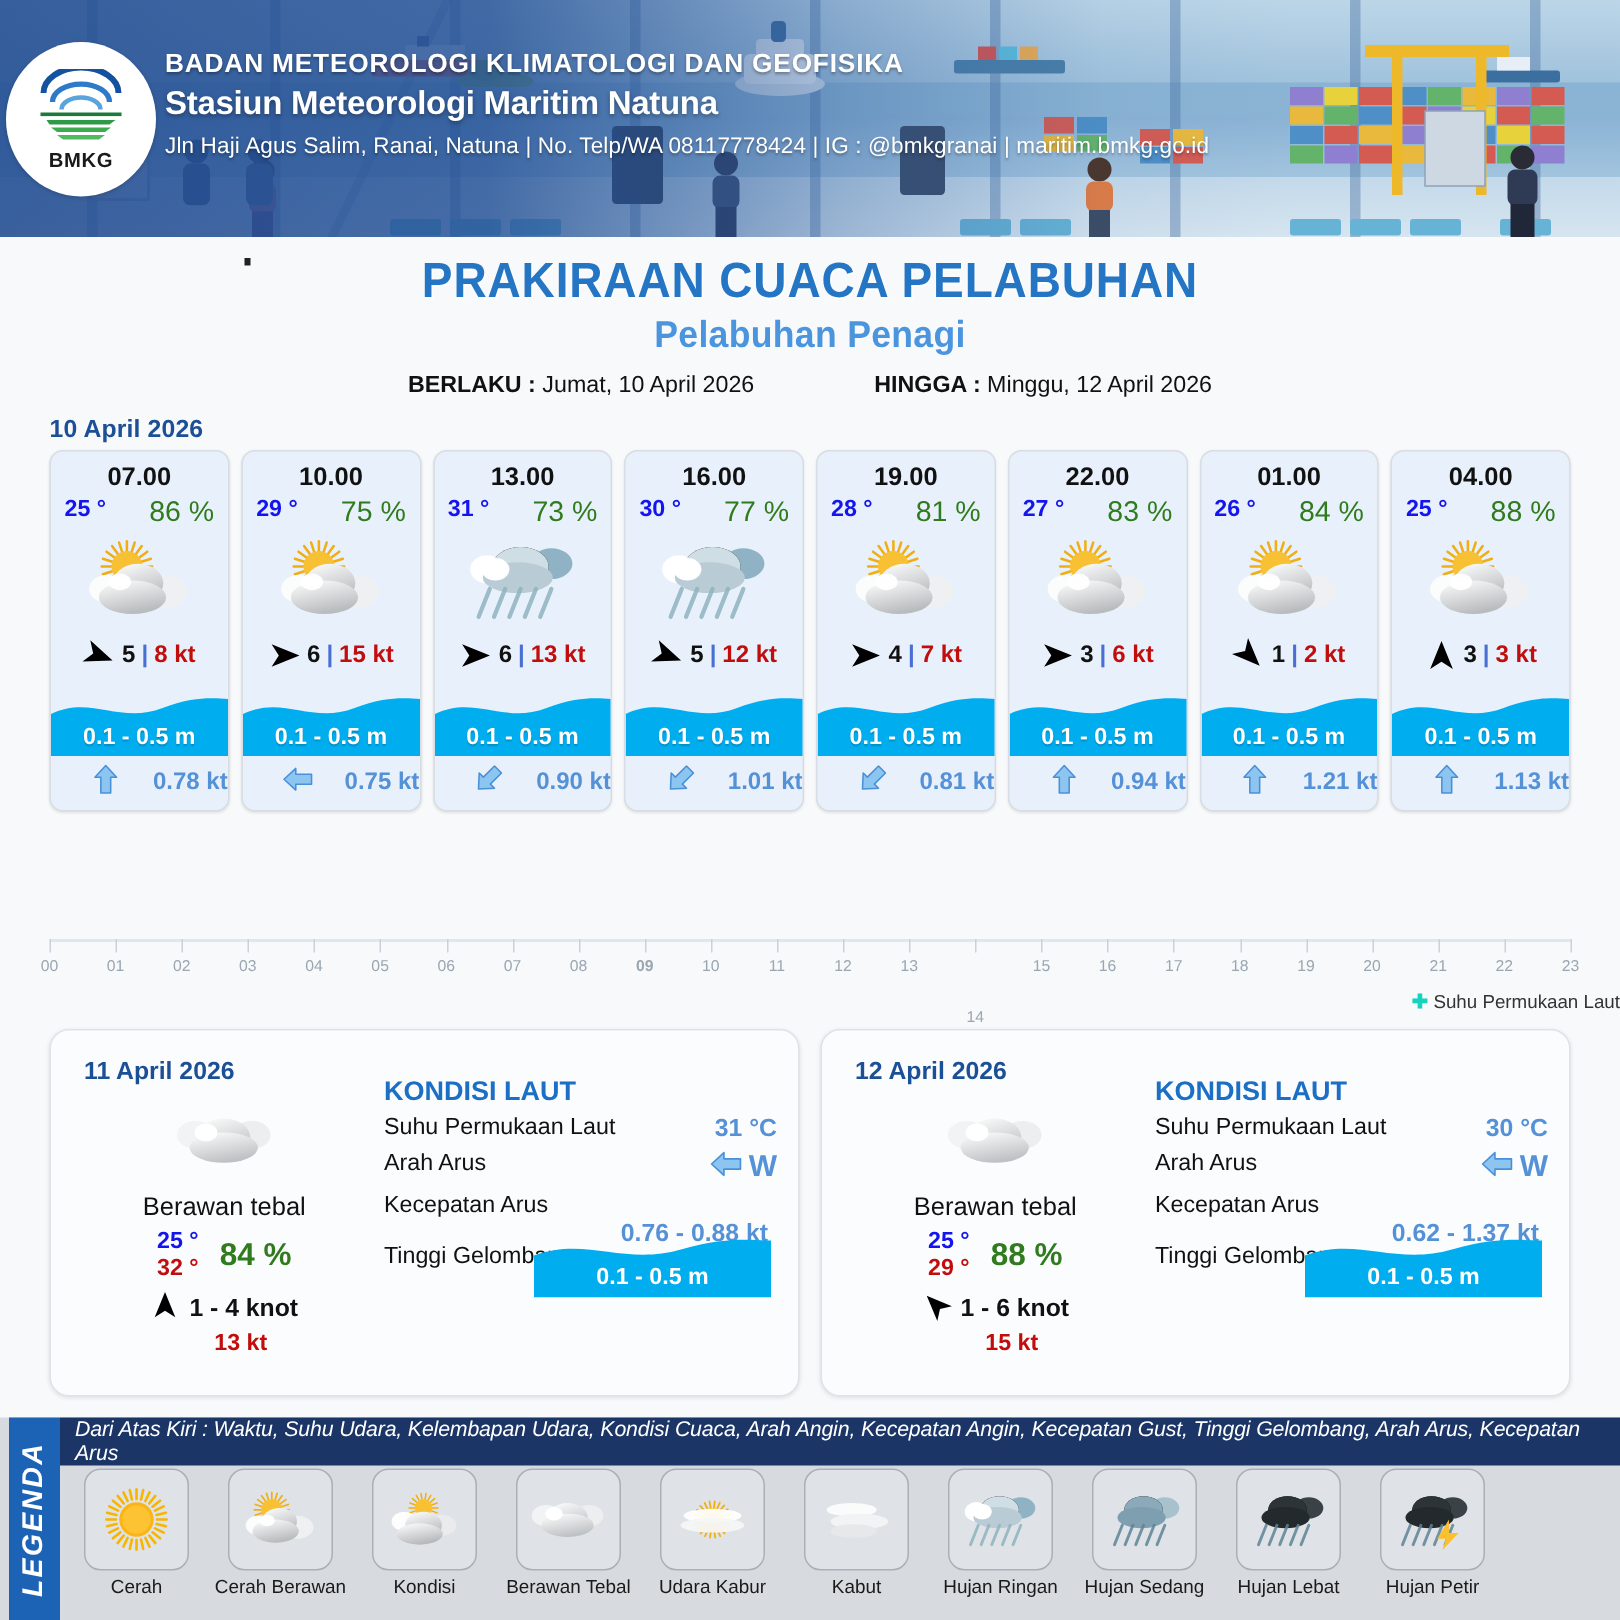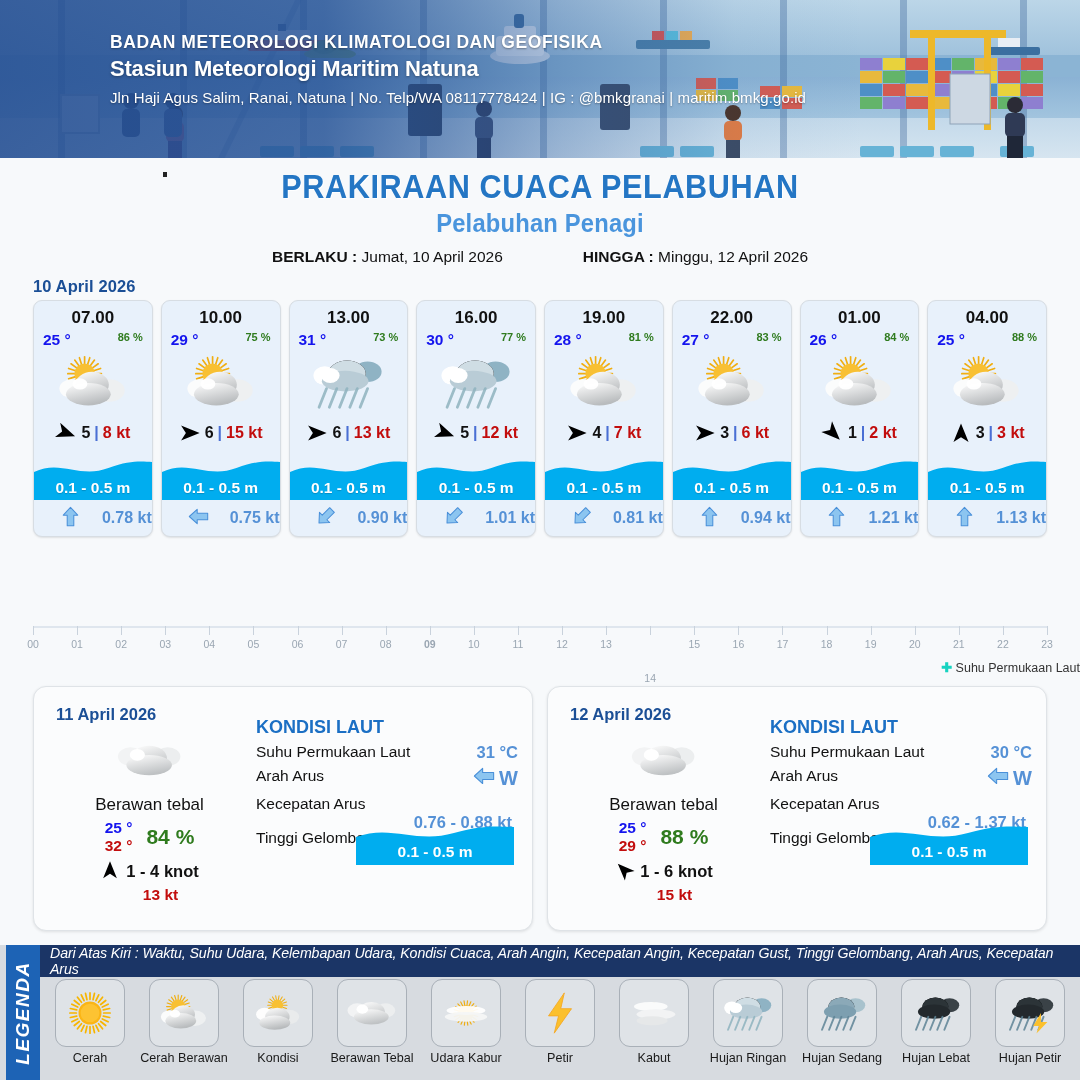"BMKG" div.logo-oval { html: none -> <div> <svg> <path></path> <path></path> <path></path> <rect></rect> <path></path> <path></path> <path></path> </svg> <div>BMKG</div> </div> }
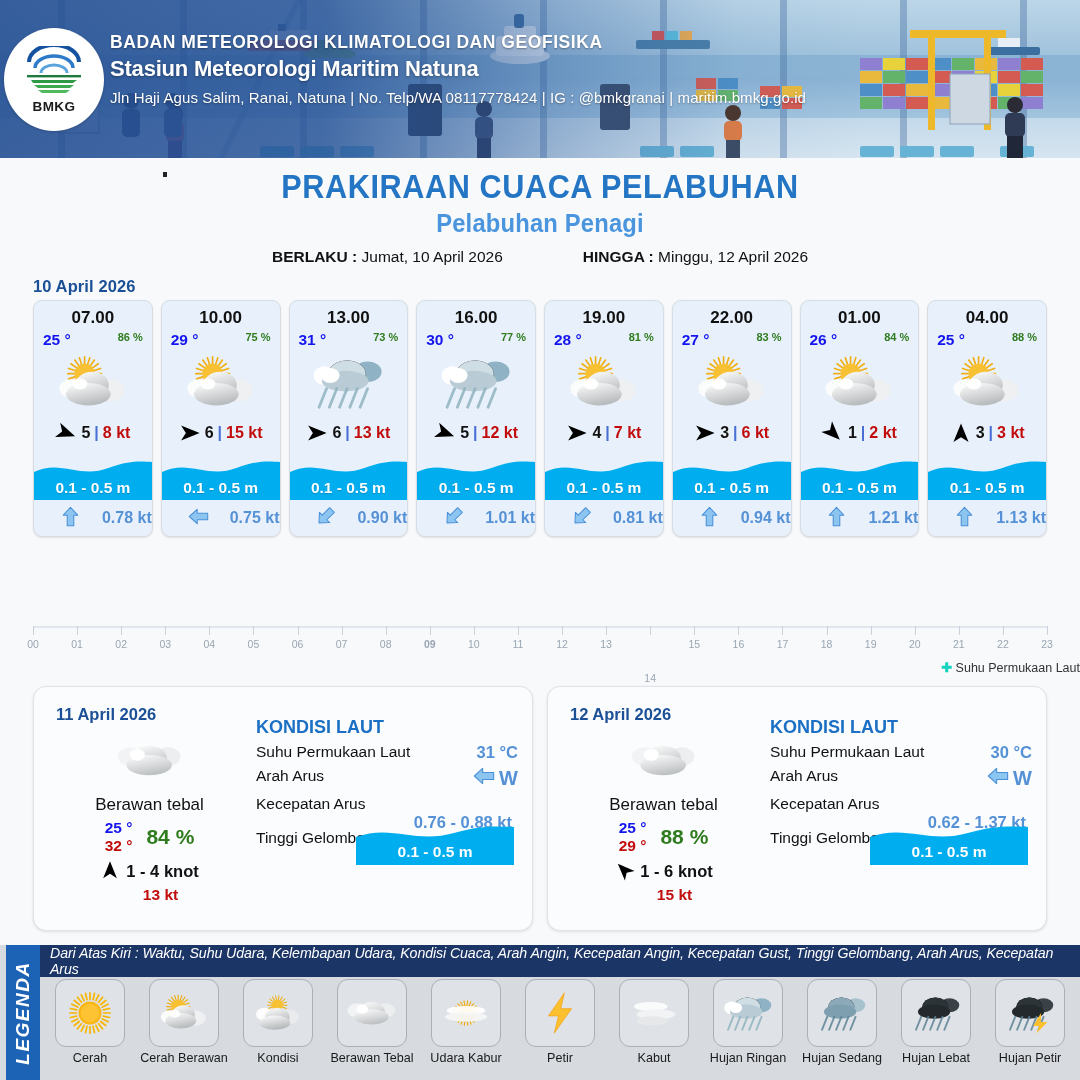"86 %" .c-hum { font-size: 11px -> 19px; font-weight: bold -> normal }
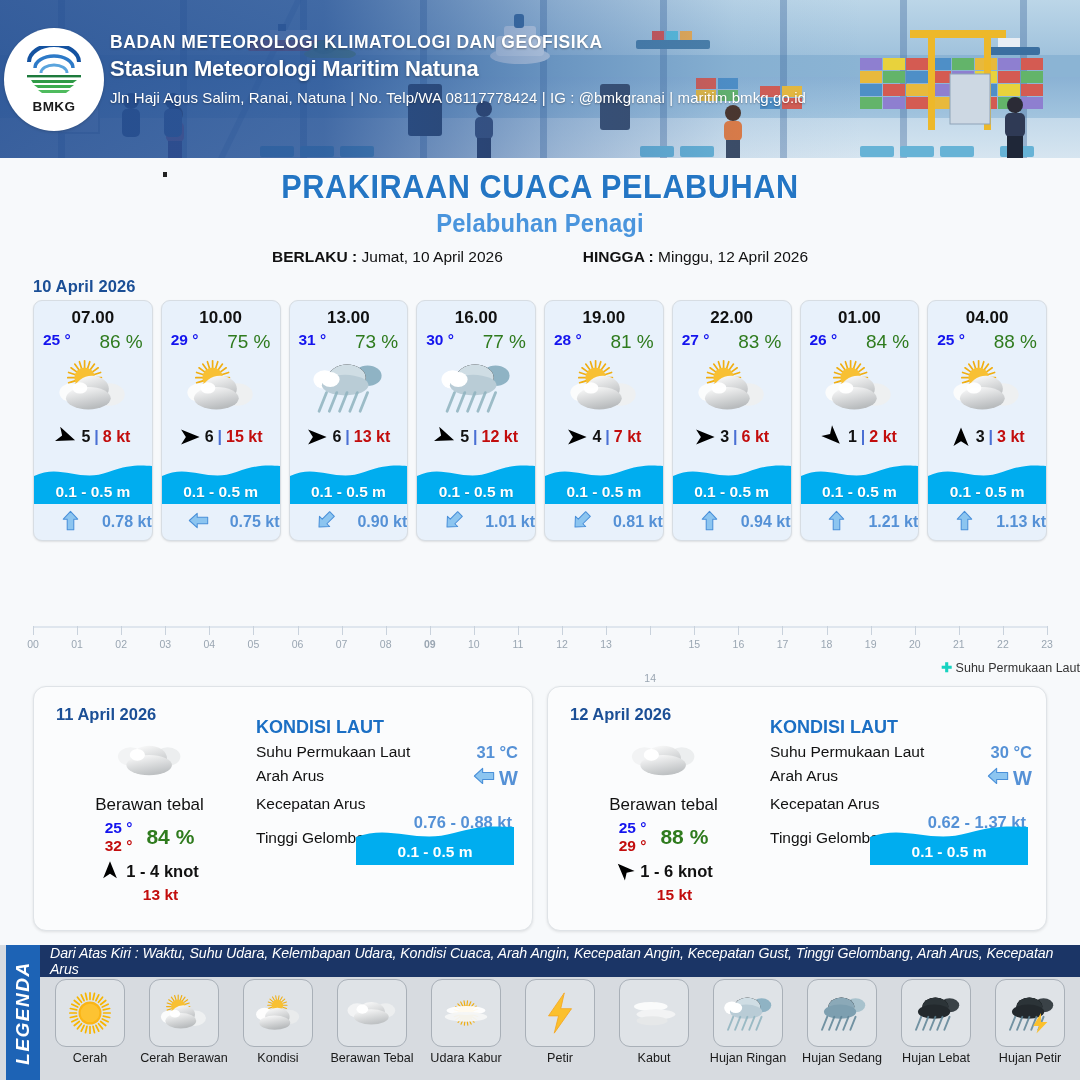"Petir" div.leg-item { html: <div> <div> <svg> <path></path> </svg> </div> <div>Petir</div> </div> -> none }
